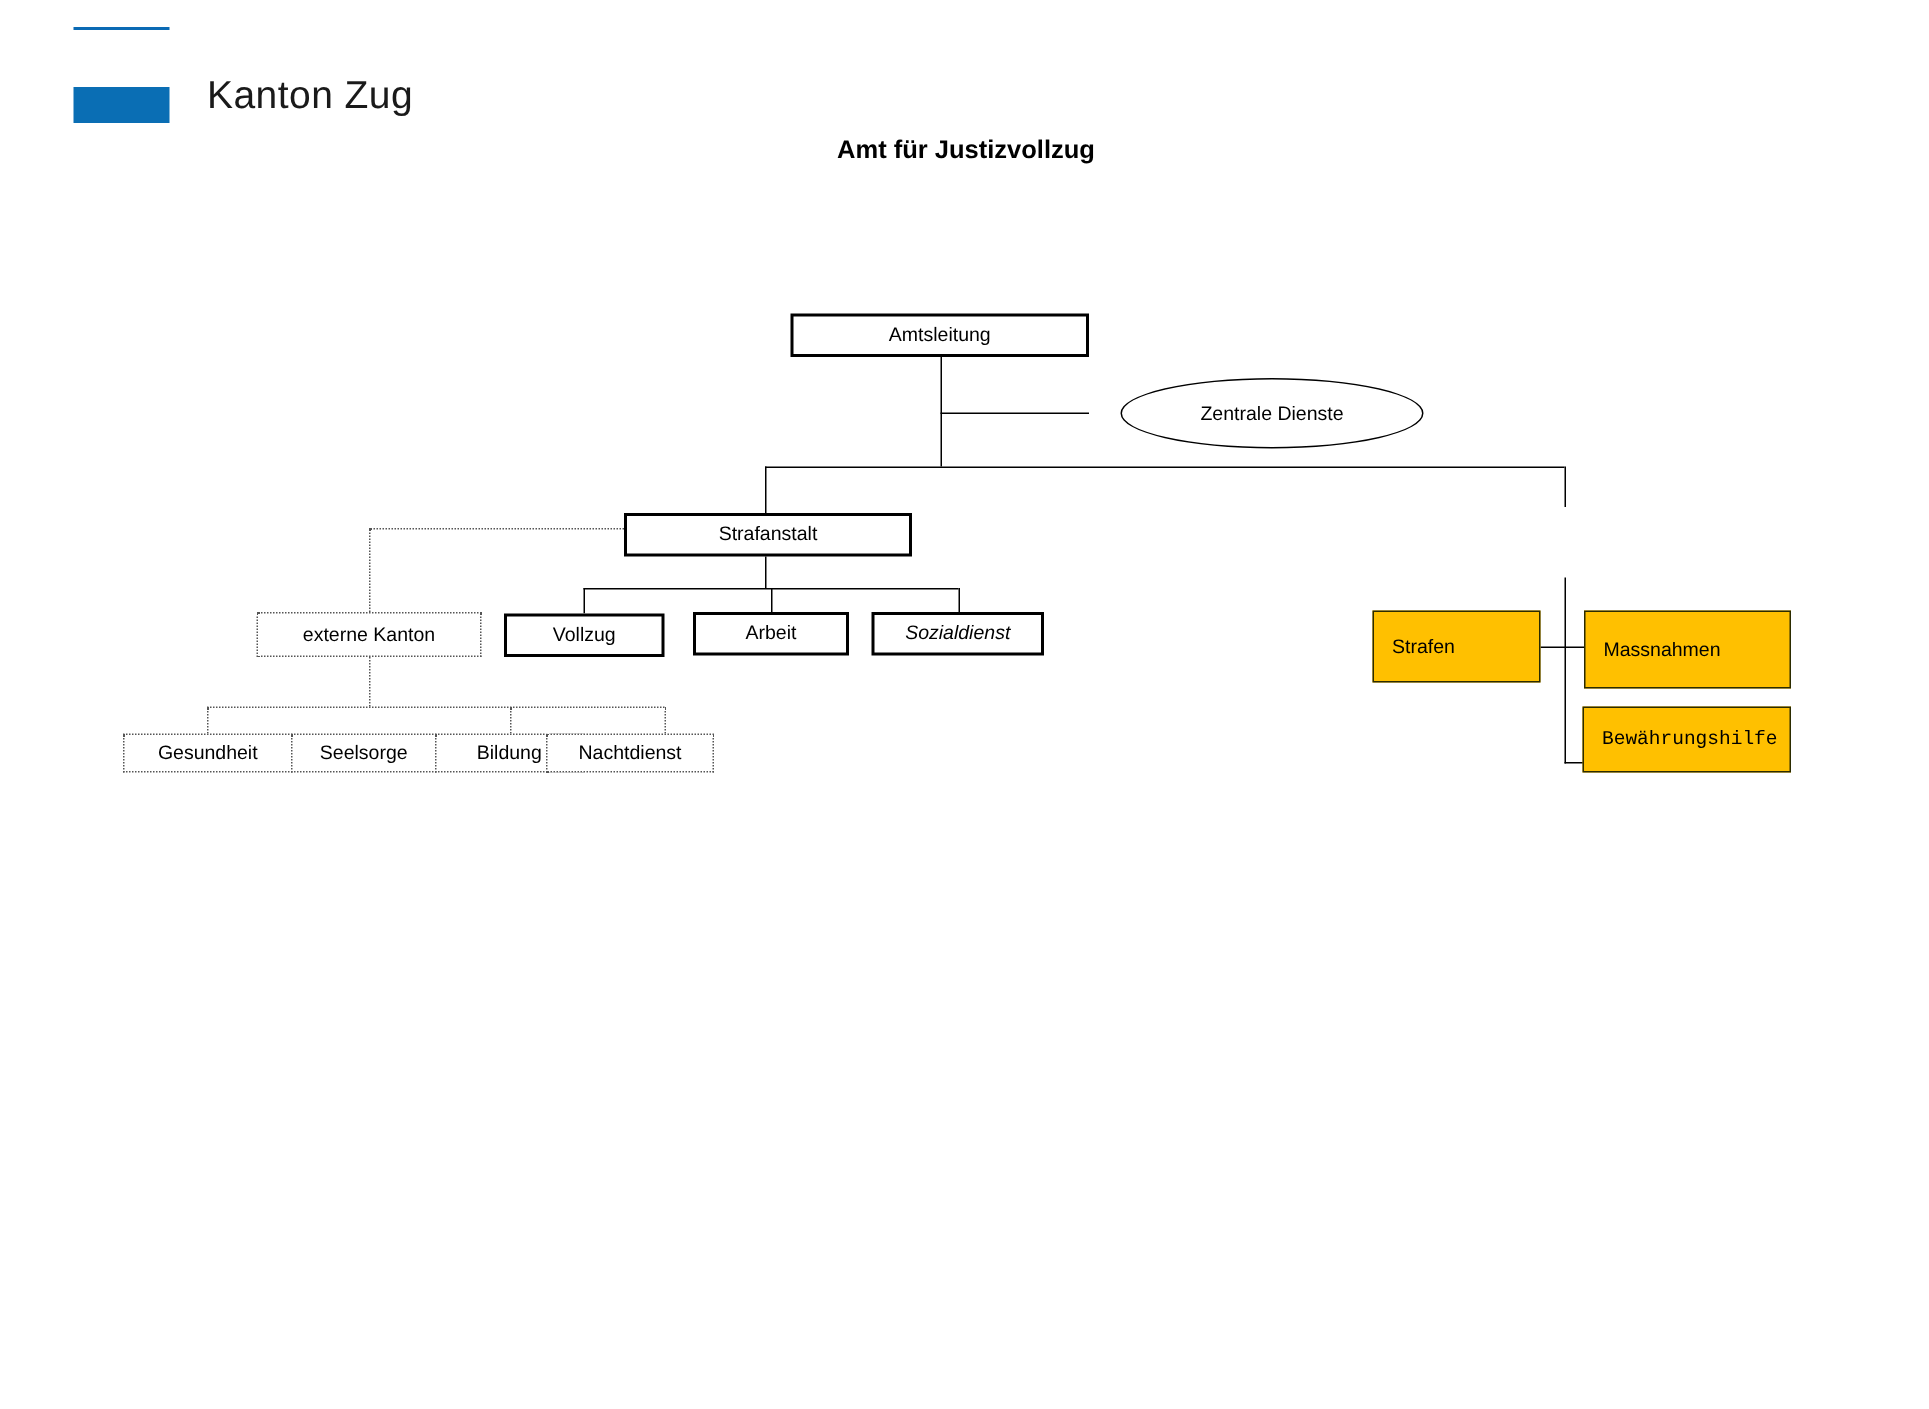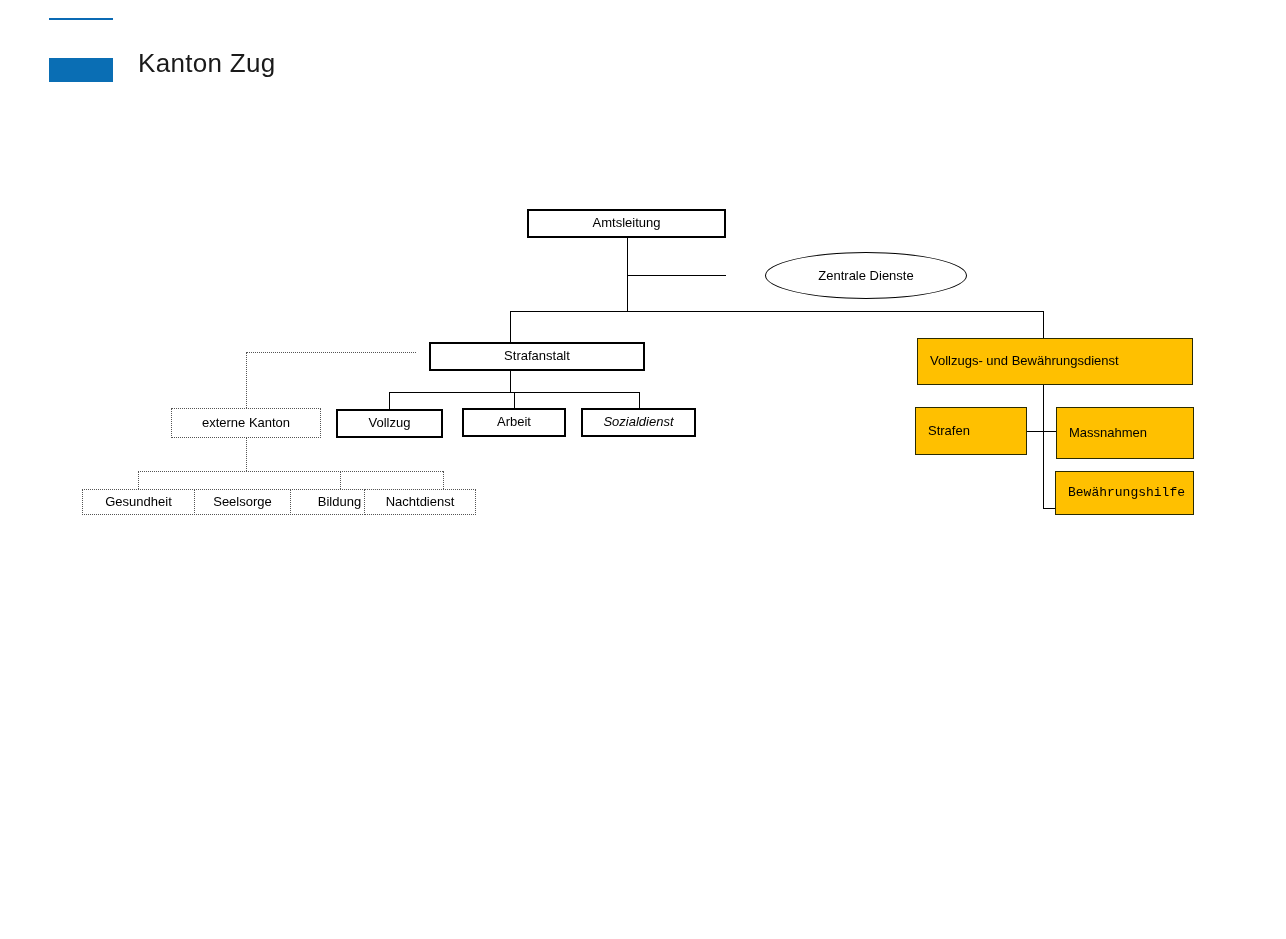"Amt für Justizvollzug" div.page-title { html: none -> <div> <span>Amt für Justizvollzug</span> </div> }
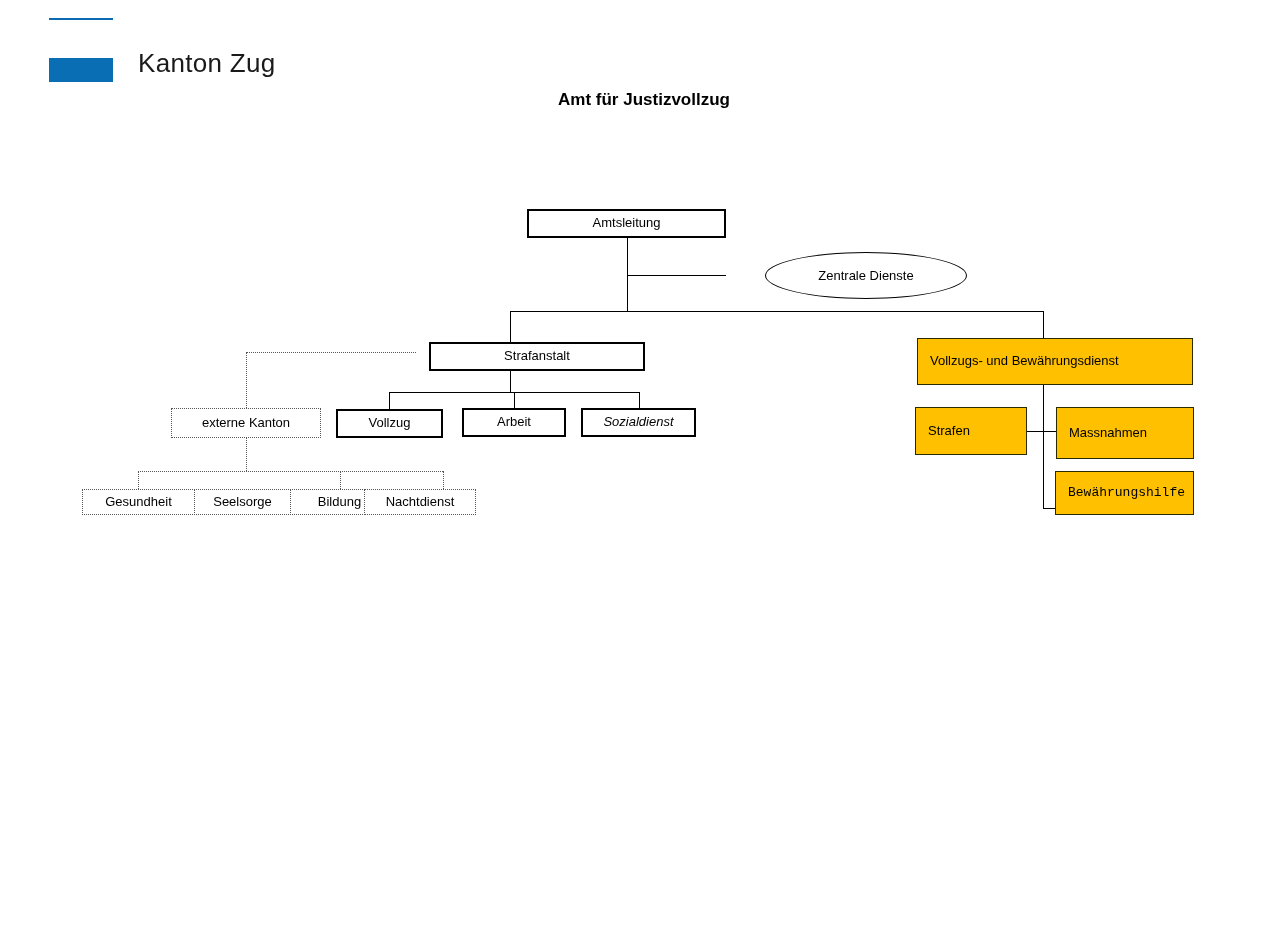"Zentrale Dienste" div.ellipse { left: 765px -> 747px }
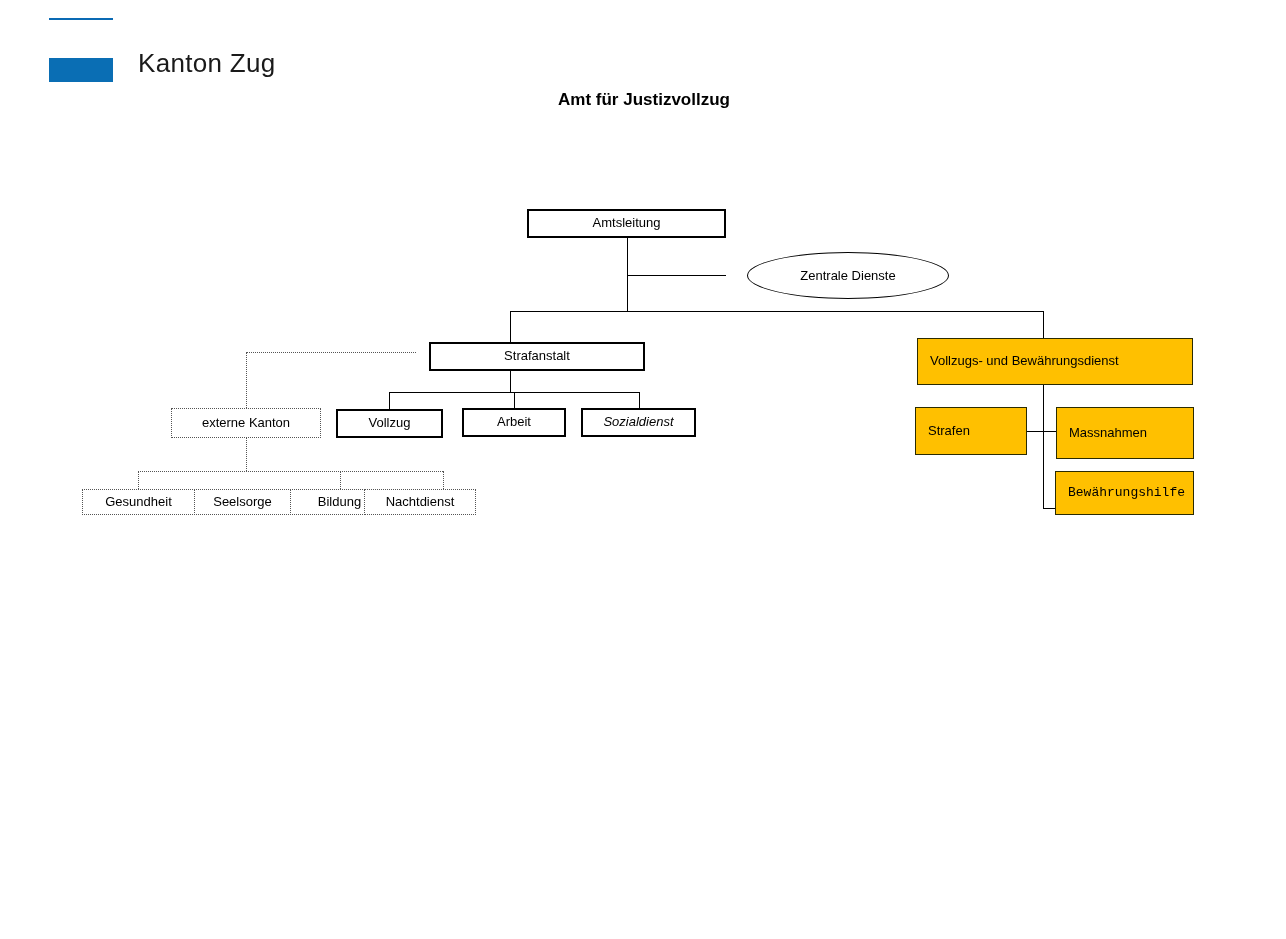"Strafanstalt" div.node { left: 429px -> 416px; width: 216px -> 192px }
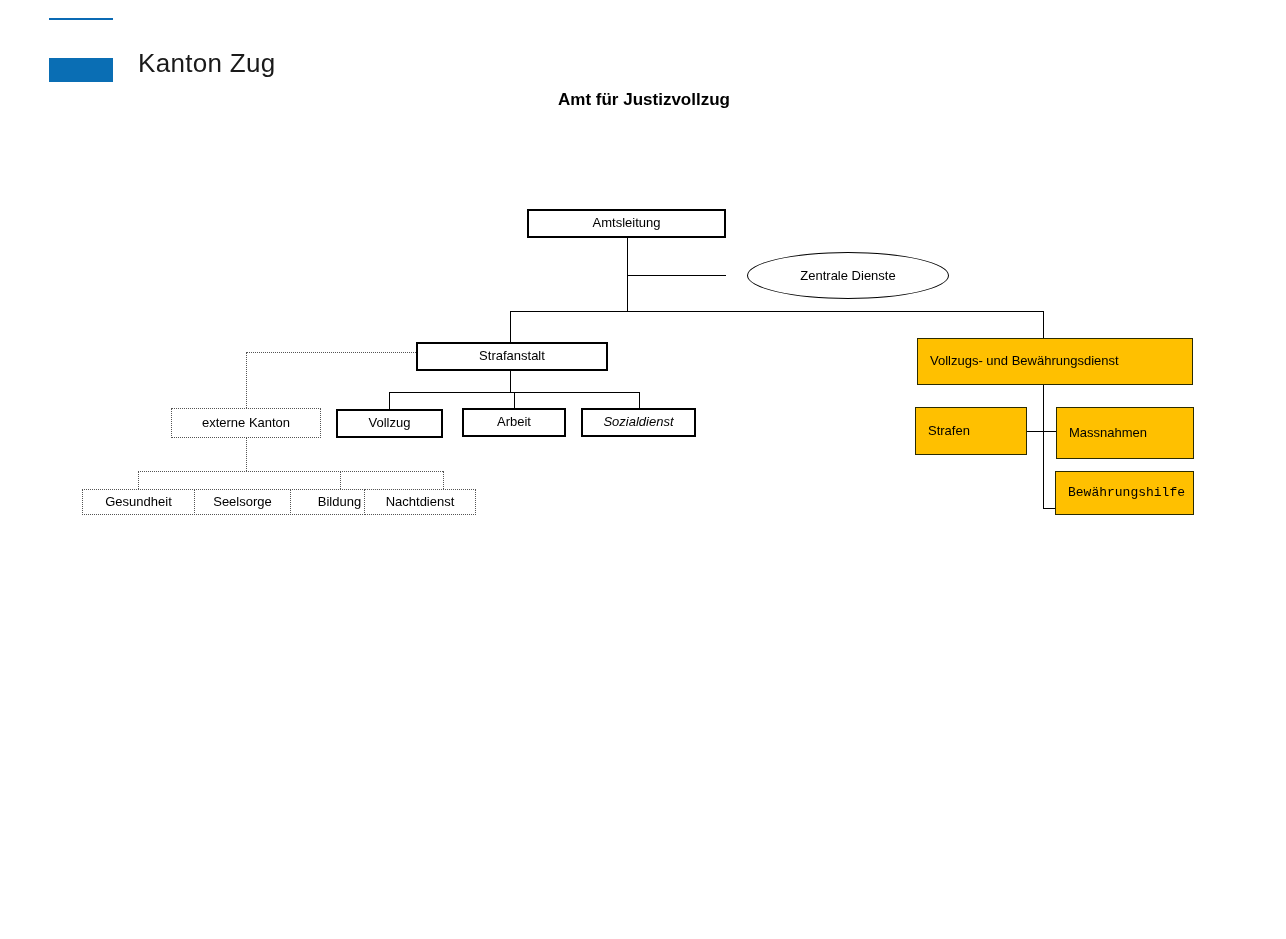"Vollzugs- und Bewährungsdienst" div.node { html: <div> <span>Vollzugs- und Bewährungsdienst</span> </div> -> none }
